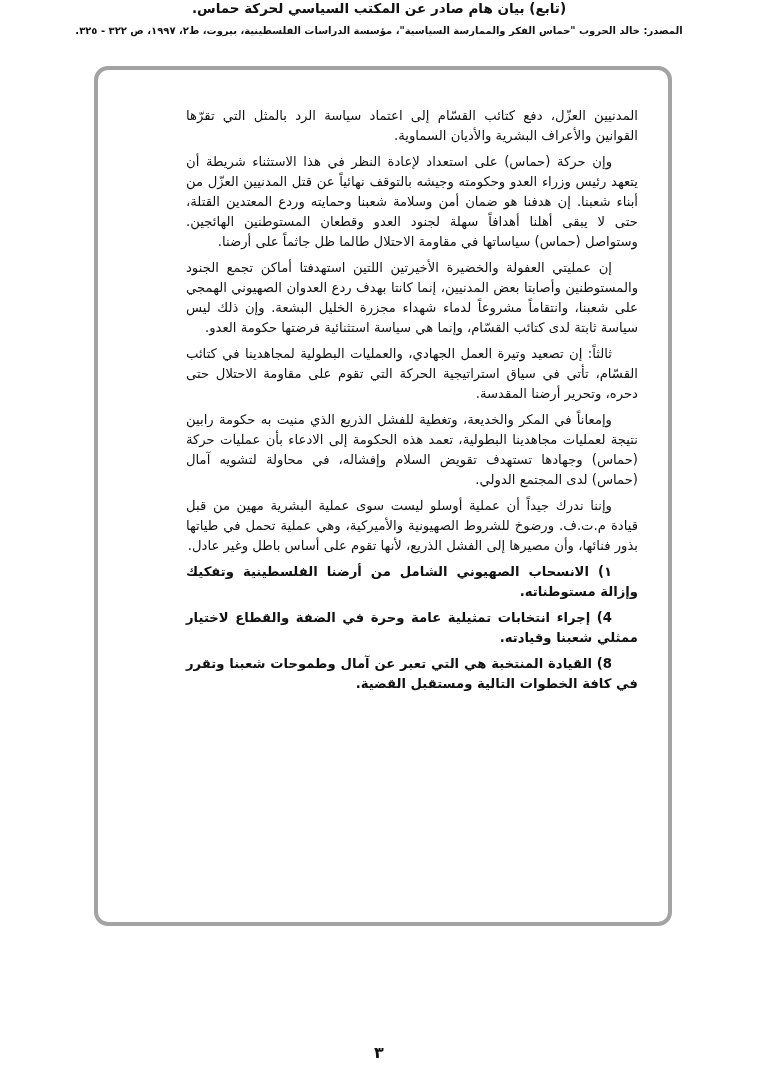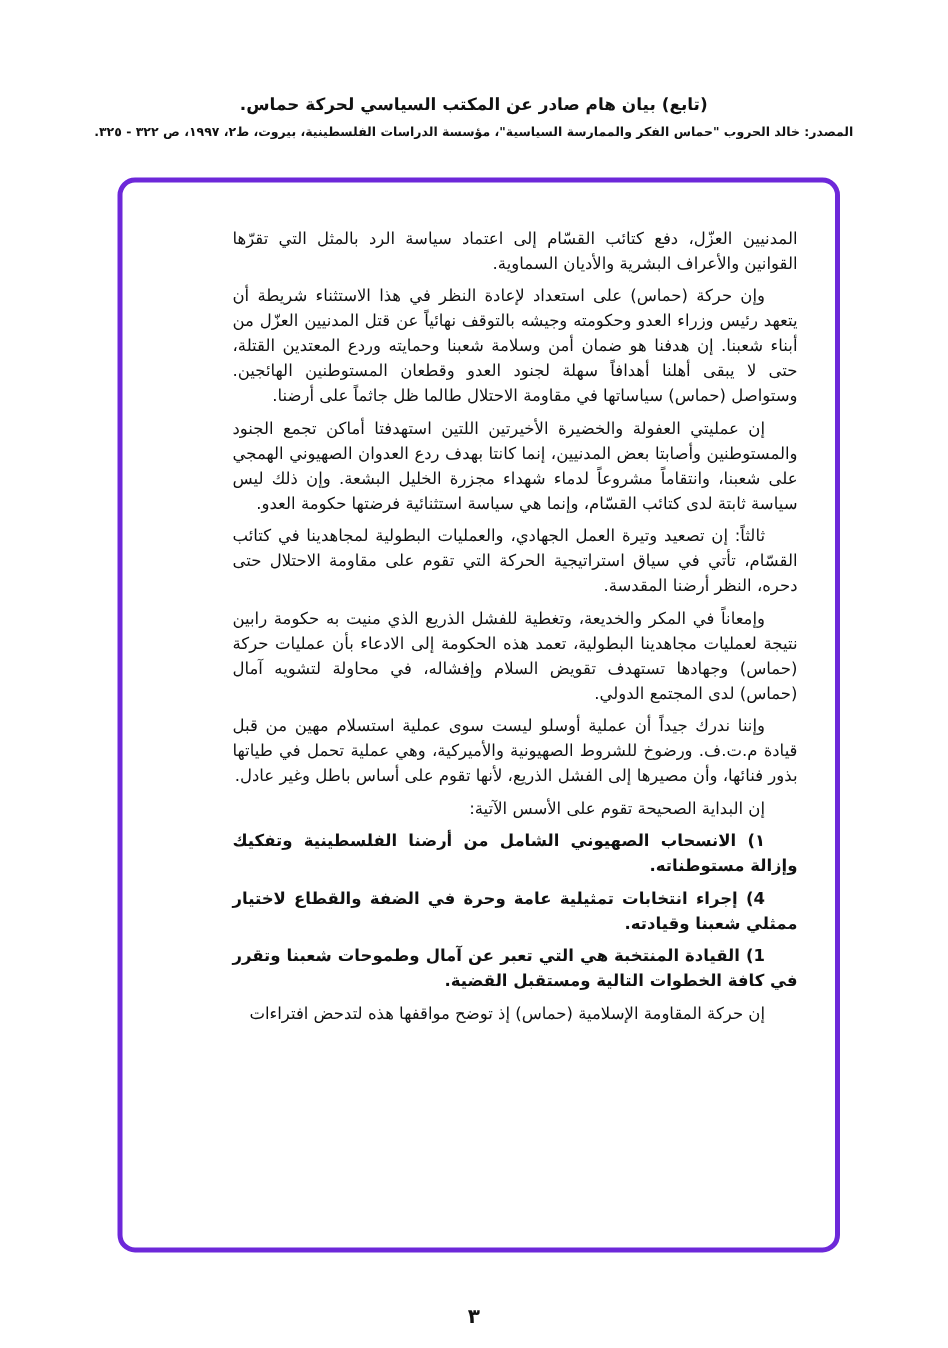"(تابع) بيان هام صادر عن" .header { padding-top: 76px -> none }
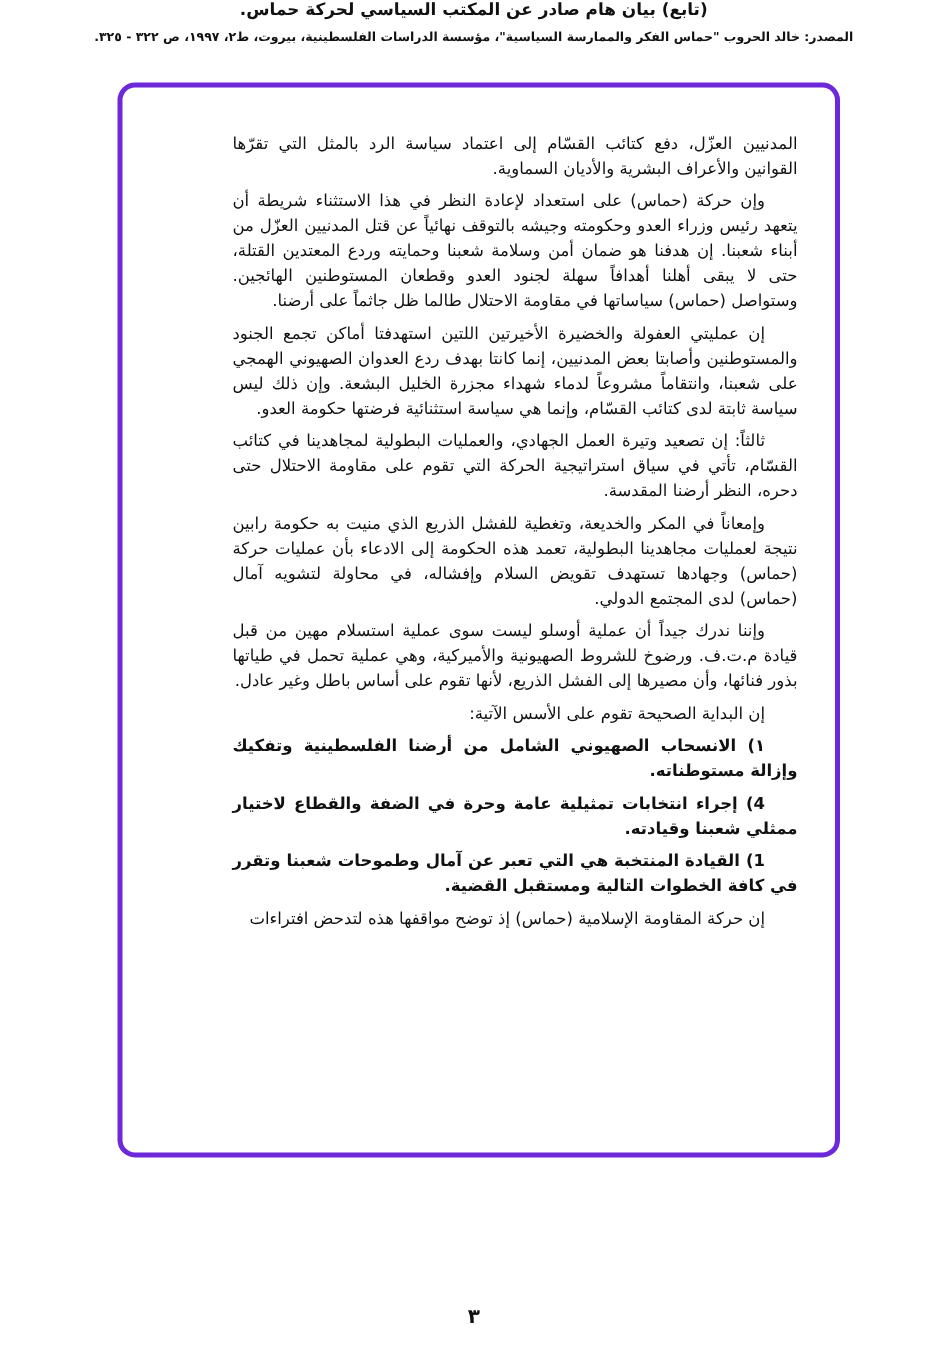"المدنيين العزّل، دفع كتائب القسّام" .frame { border: 4px solid #6d28d9 -> 4px solid #a3a3a3 }
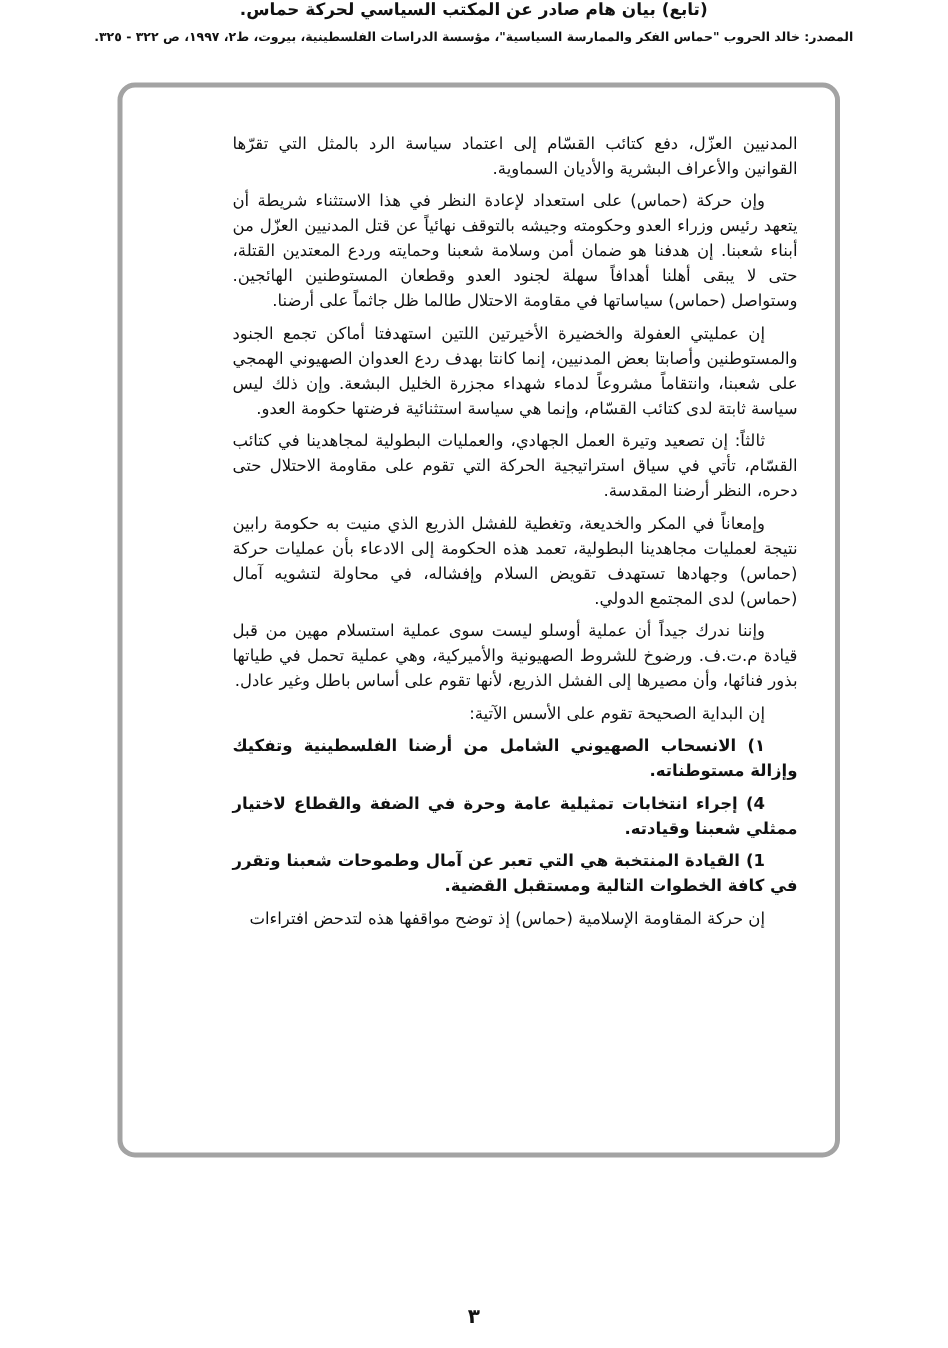"ثالثاً: إن تصعيد وتيرة العمل" p { text: النظر -> وتحرير }
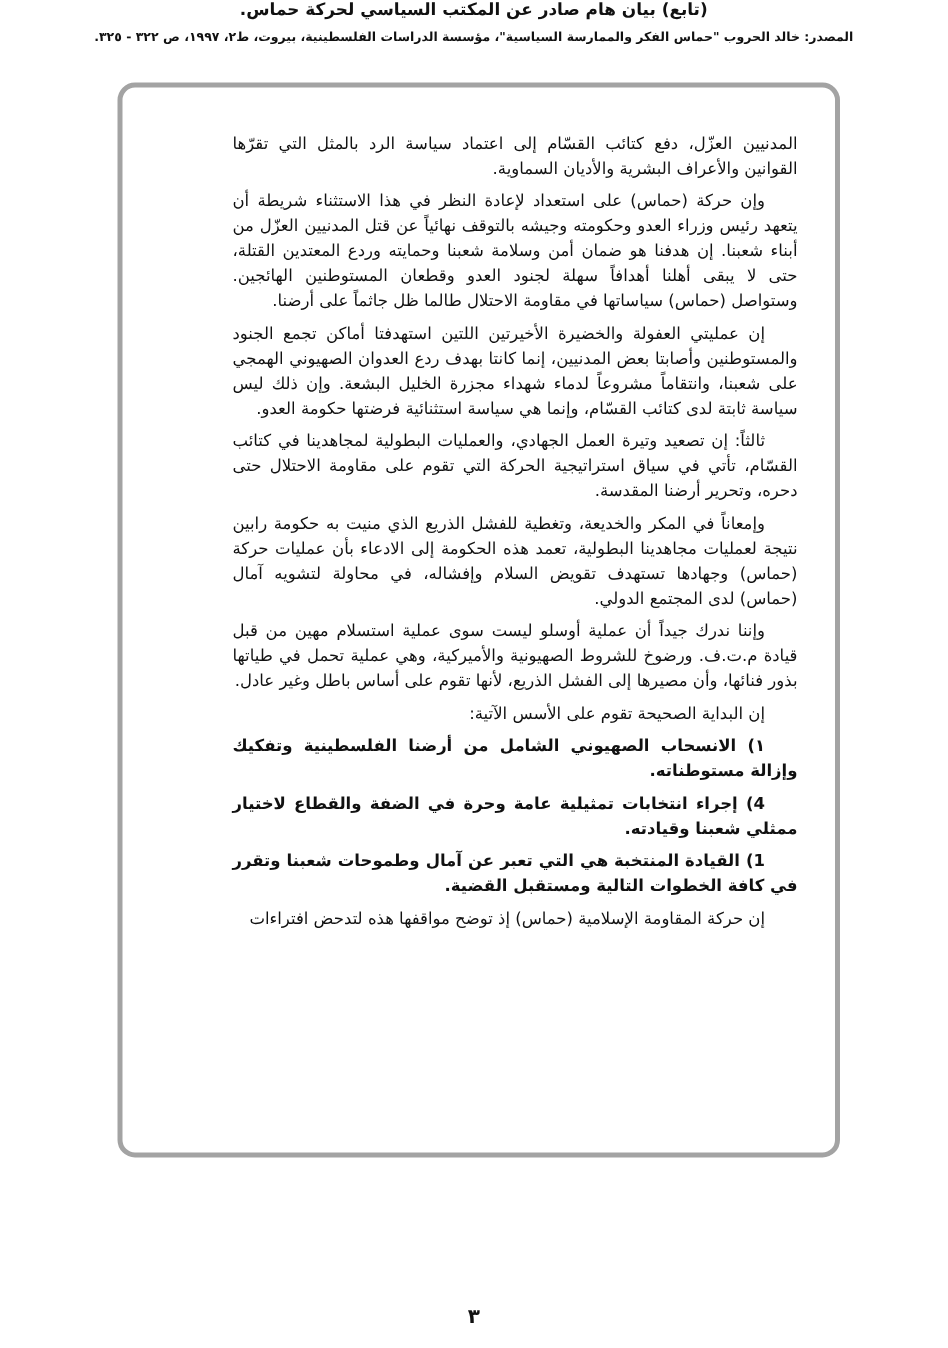"وإننا ندرك جيداً أن عملية" p { text: استسلام -> البشرية }
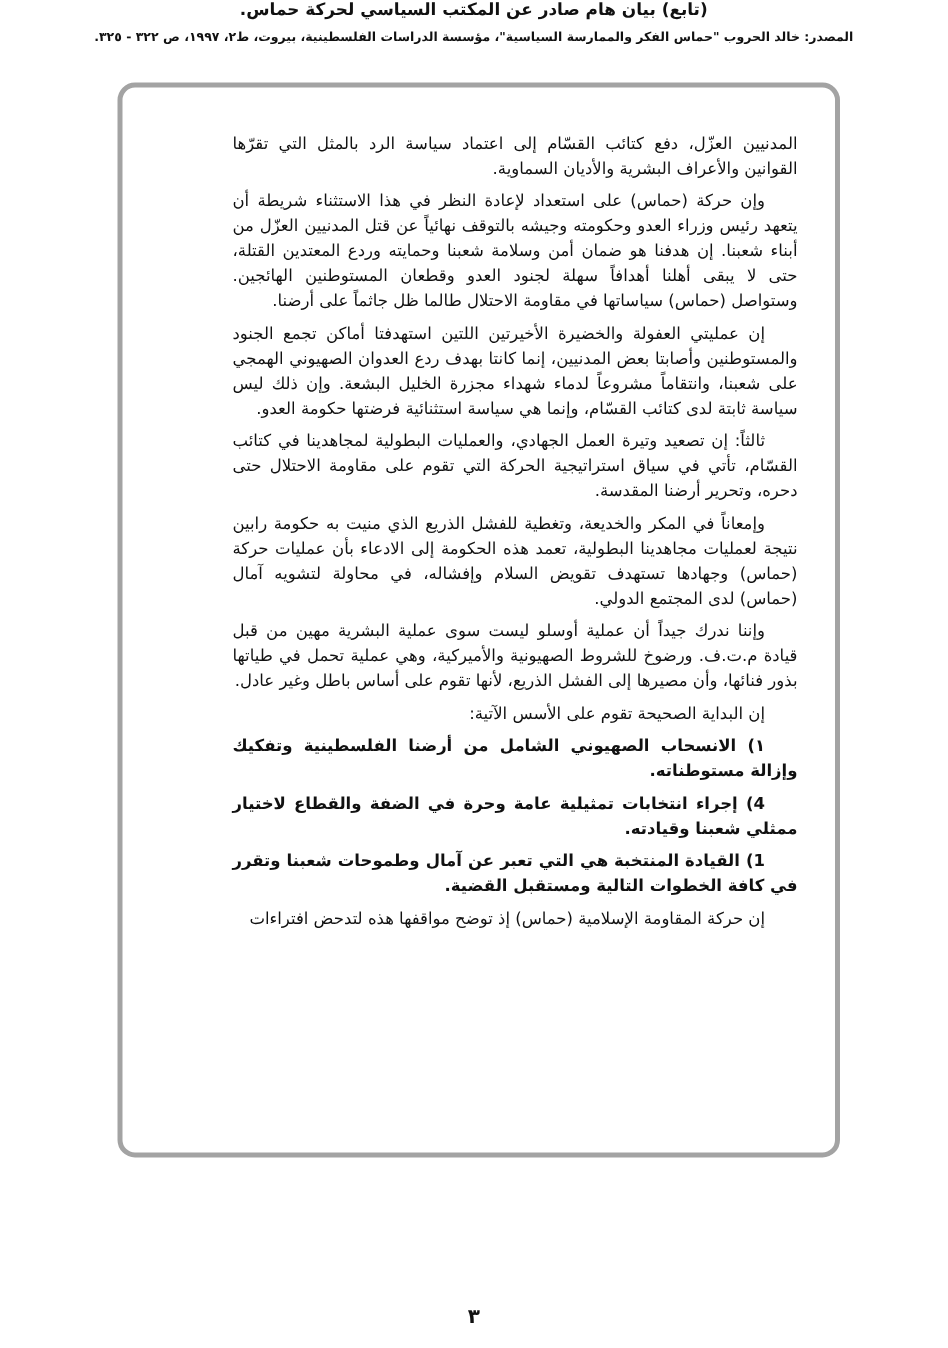"إن البداية الصحيحة تقوم على" p { html: <p>إن البداية الصحيحة تقوم على الأسس الآتية:</p> -> none }
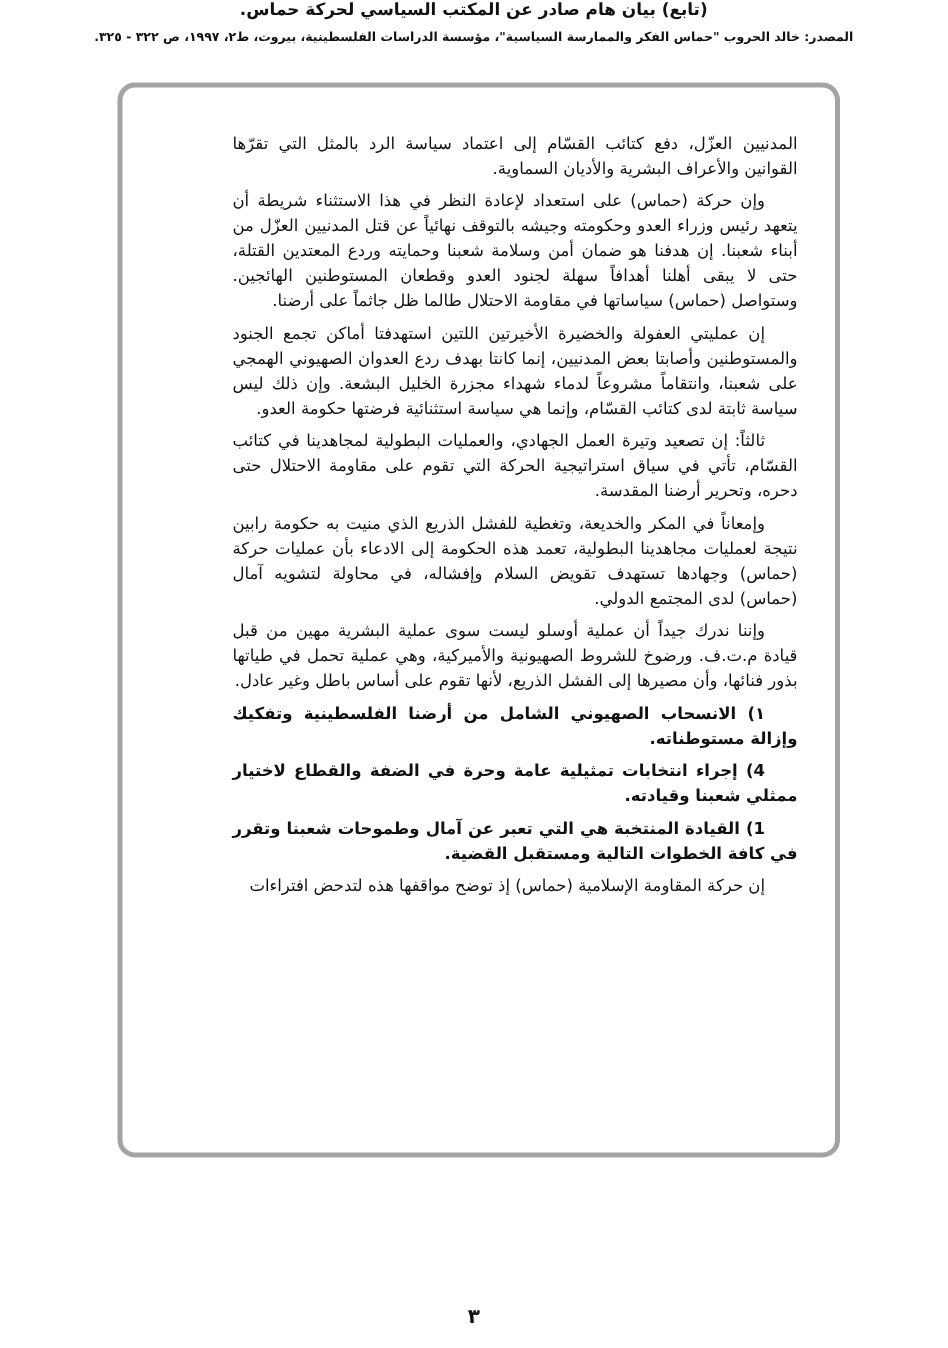"1) القيادة المنتخبة هي التي" p.list-item { text: 1 -> 8 }
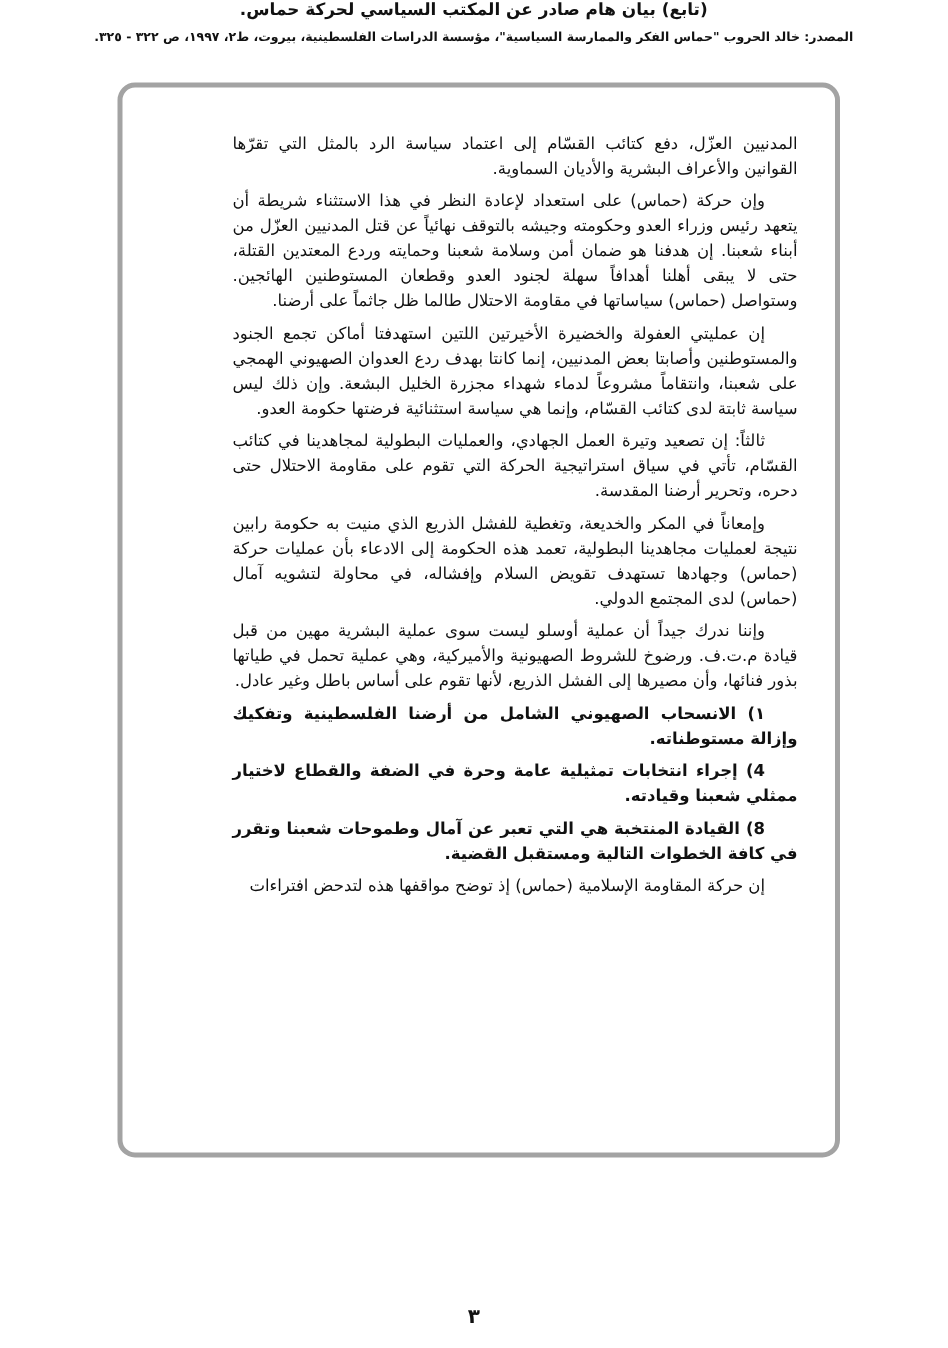"إن حركة المقاومة الإسلامية (حماس)" p { html: <p>إن حركة المقاومة الإسلامية (حماس) إذ توضح مواقفها هذه لتدحض افتراءات</p> -> none }
